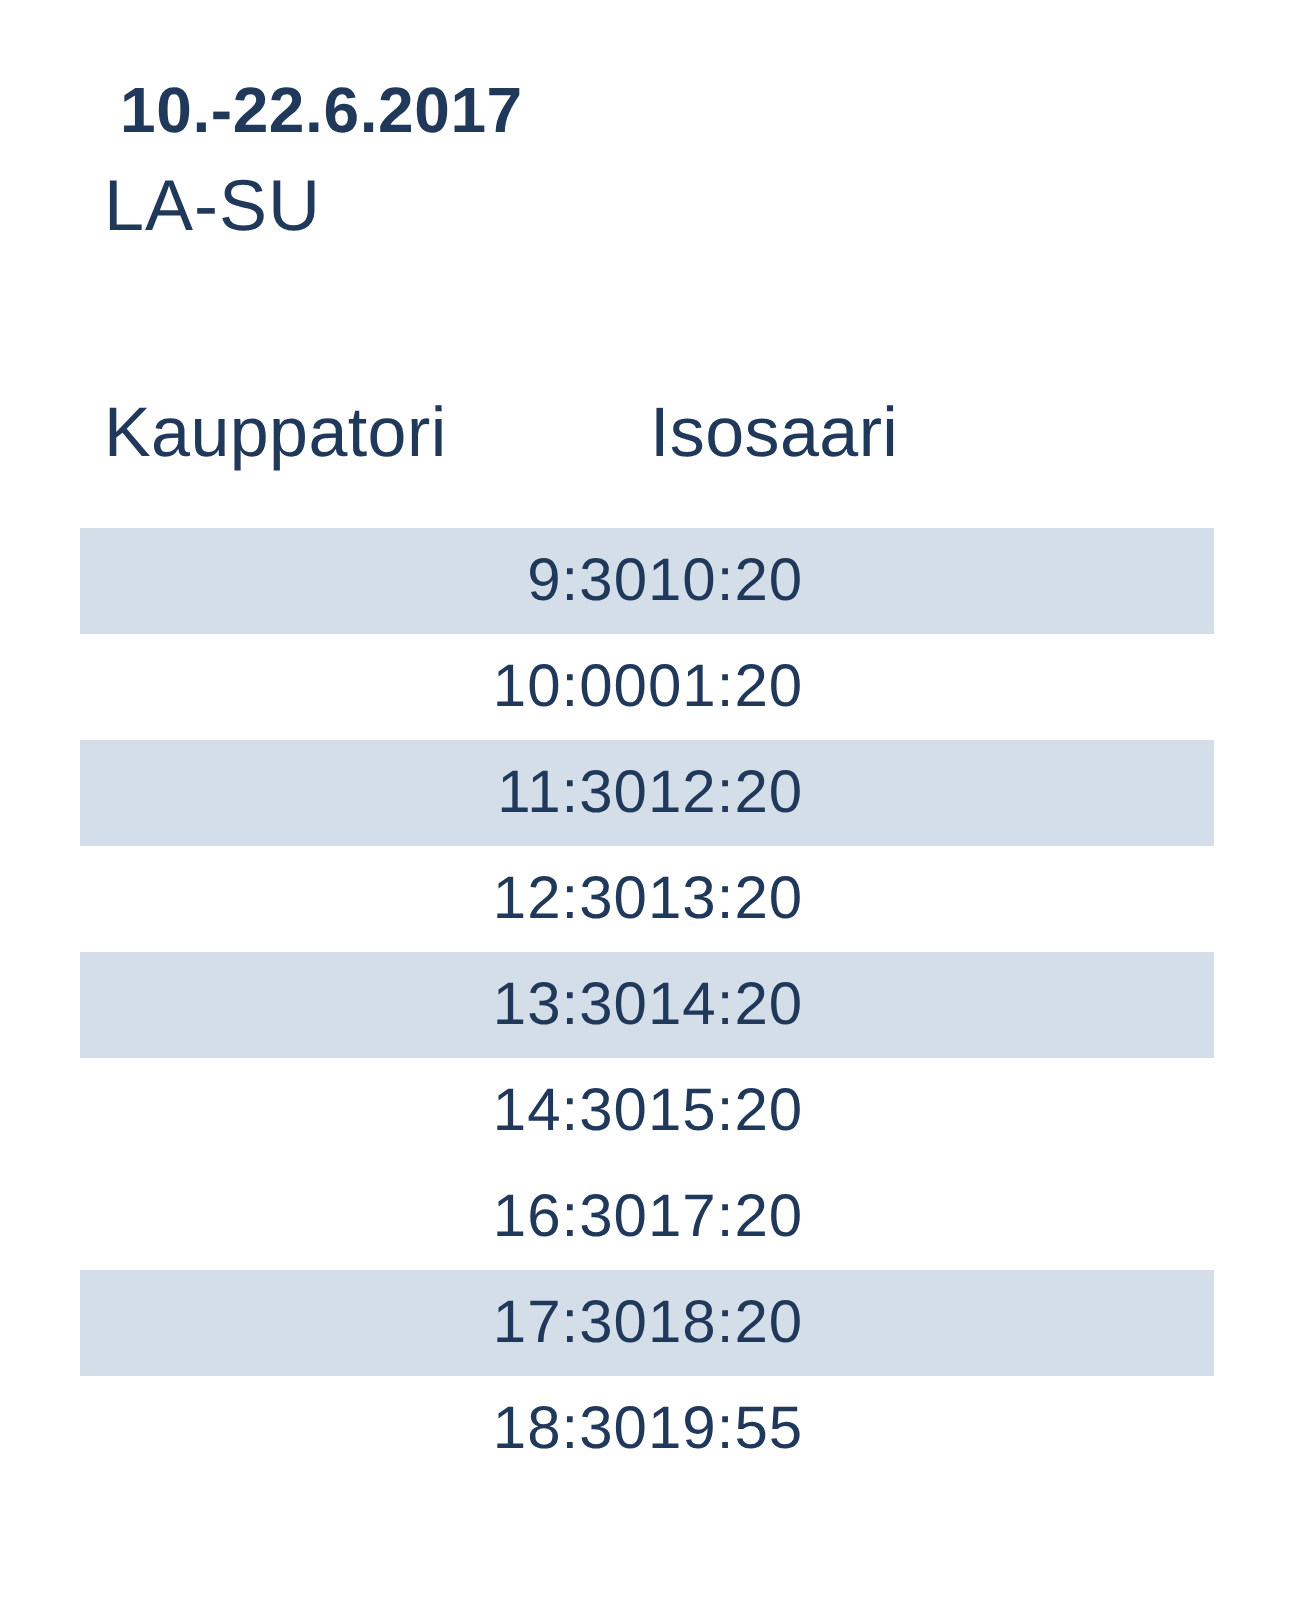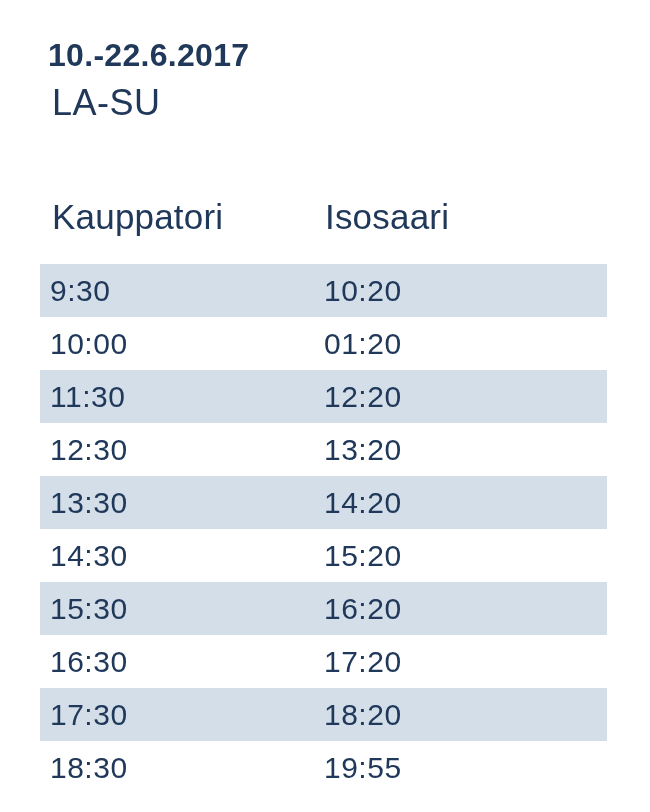"10.-22.6.2017" .date { margin: 39px 0 0 48px -> 39px 0 0 60px }
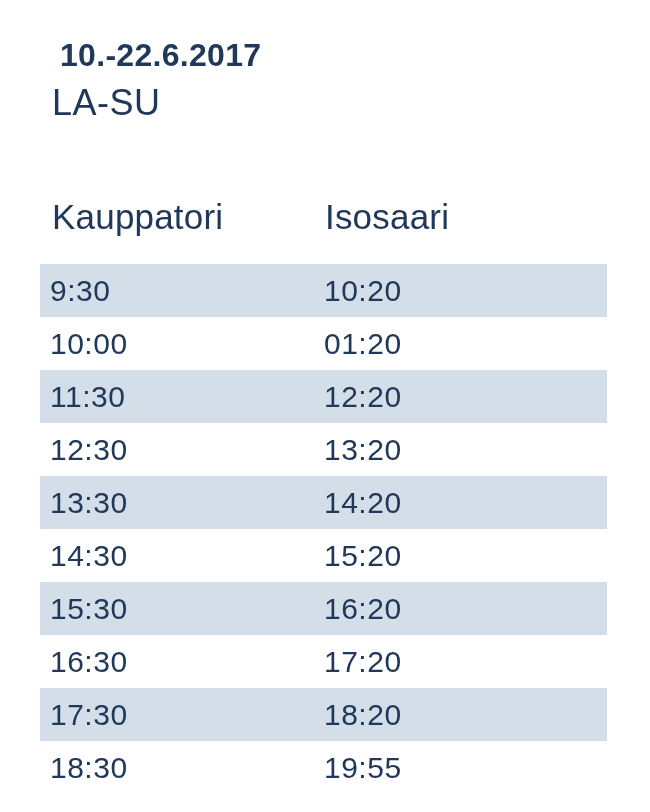"9:30" .row .col1 { text-align: none -> right }
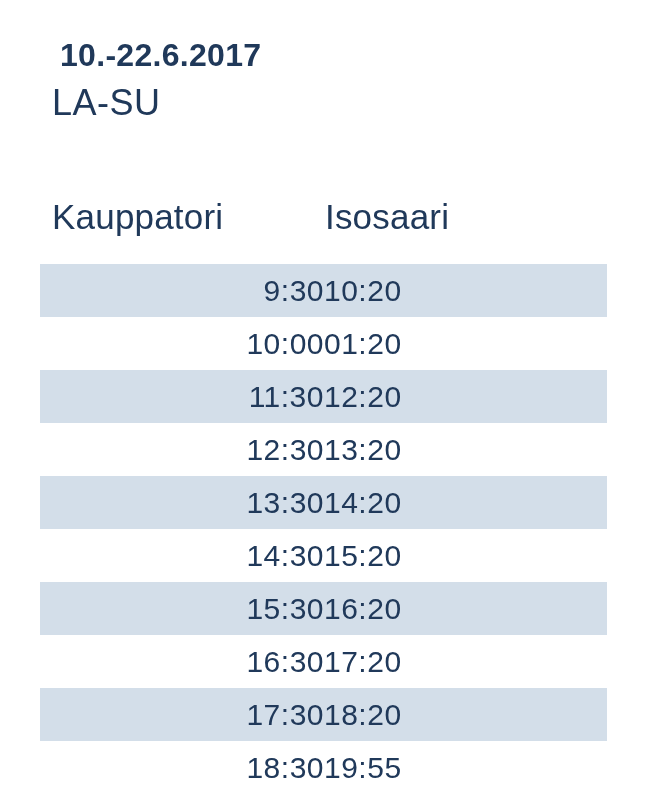"15:30" div.row { html: <div> <span>15:30</span> <span>16:20</span> </div> -> none }
